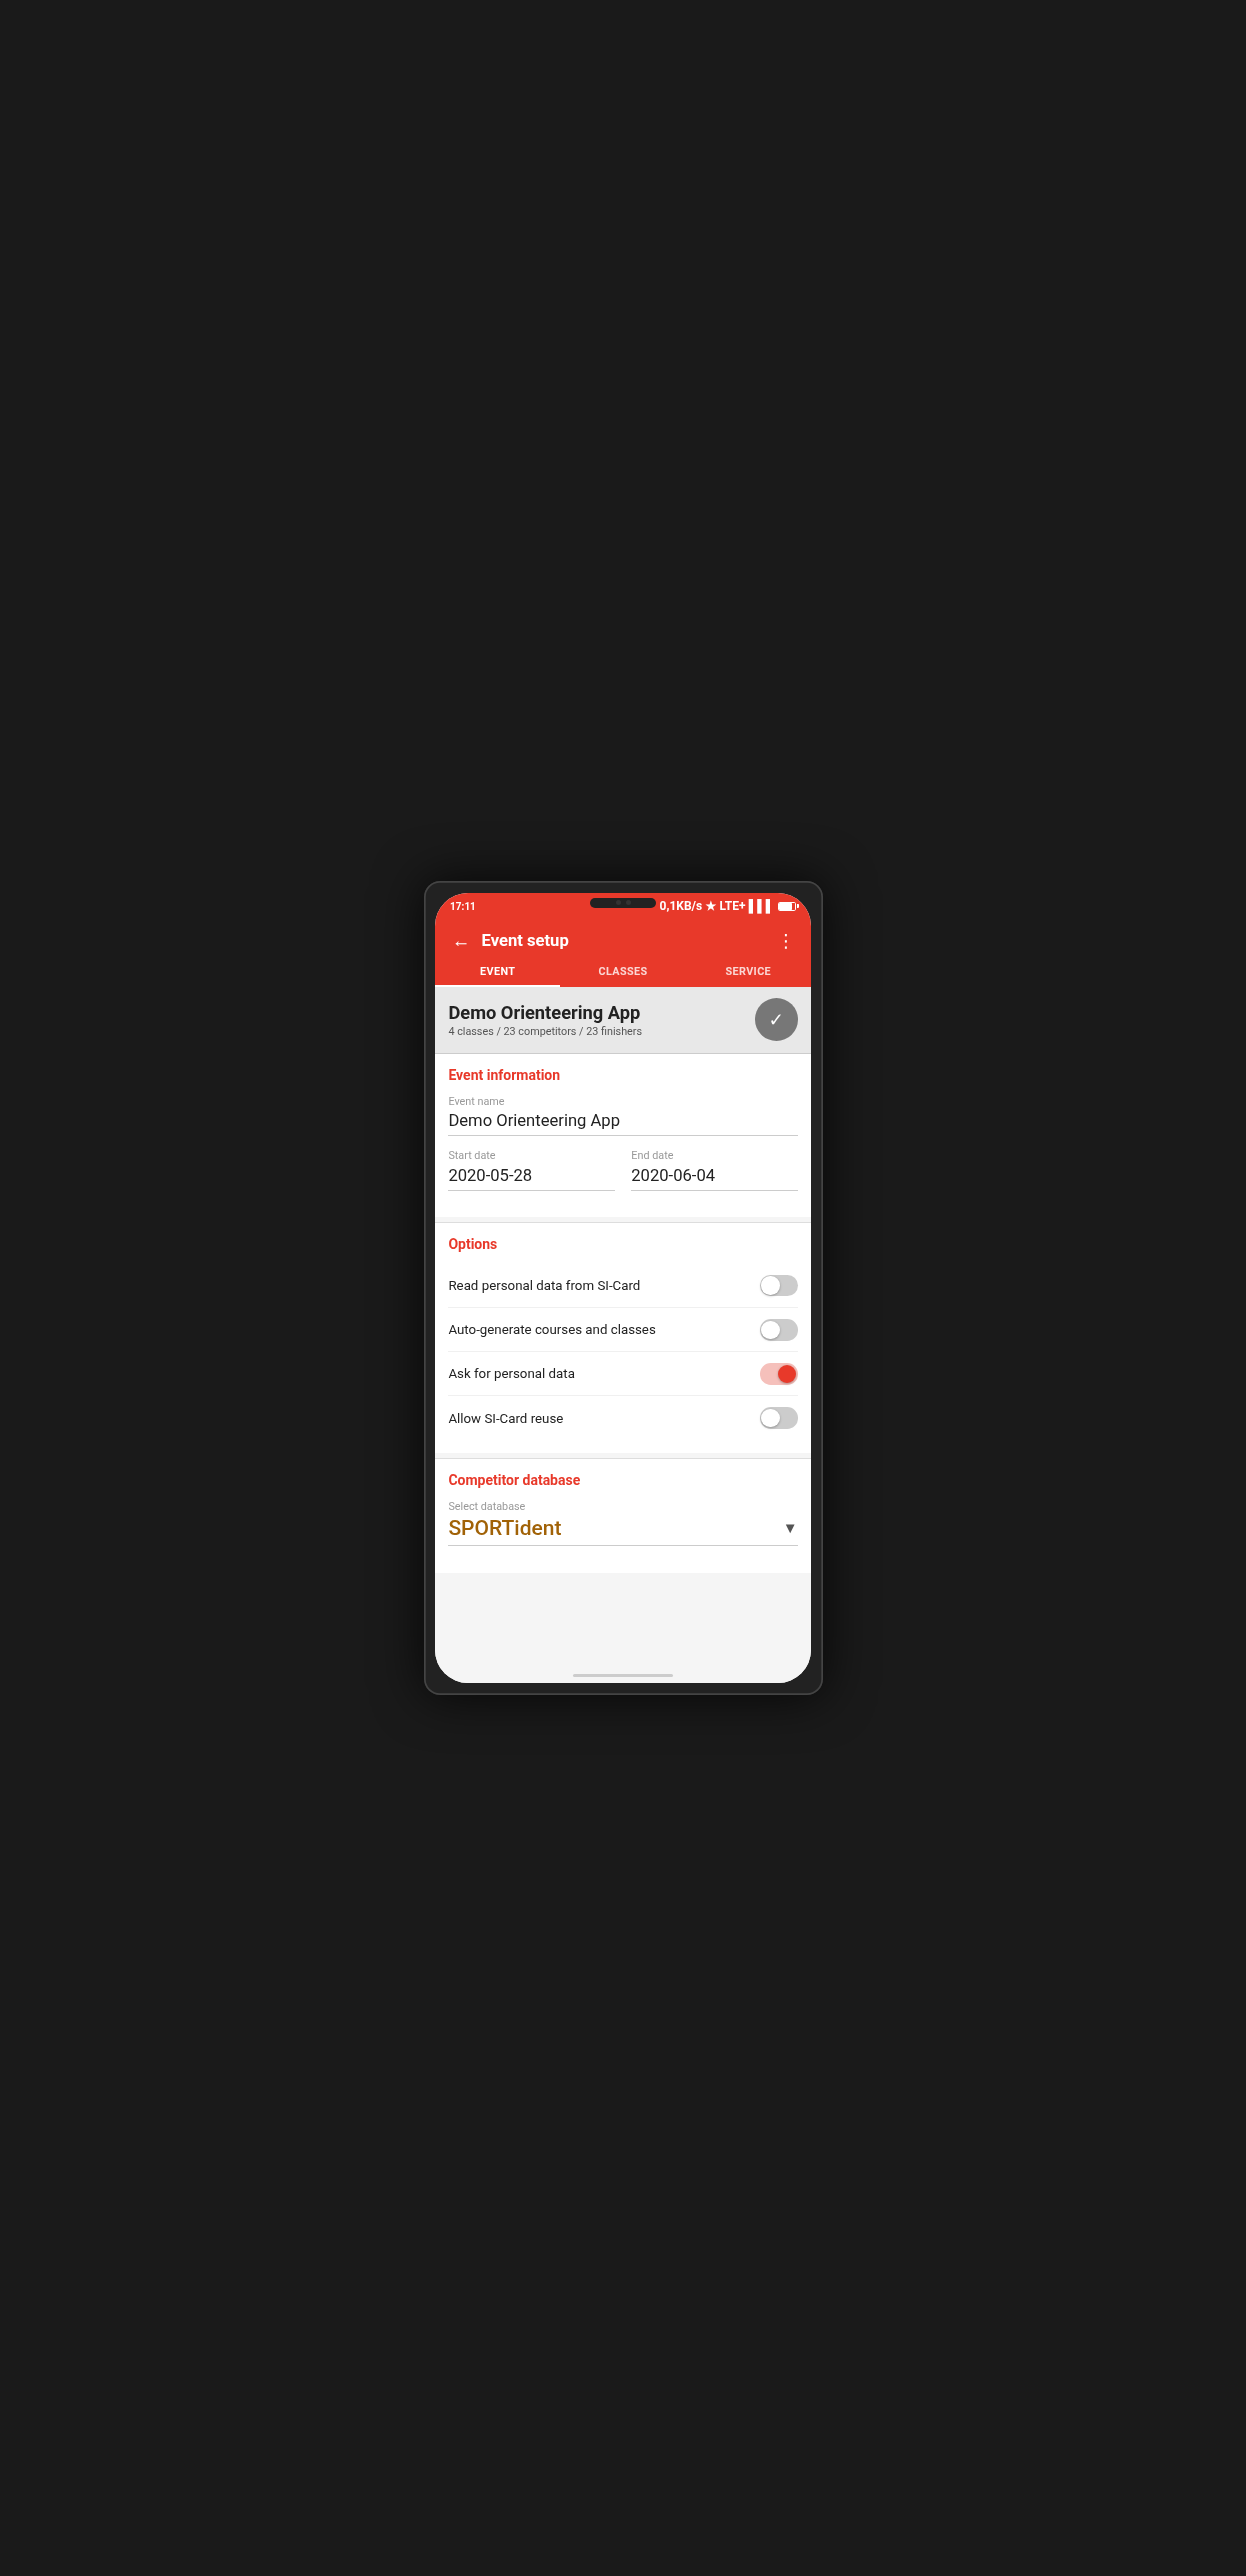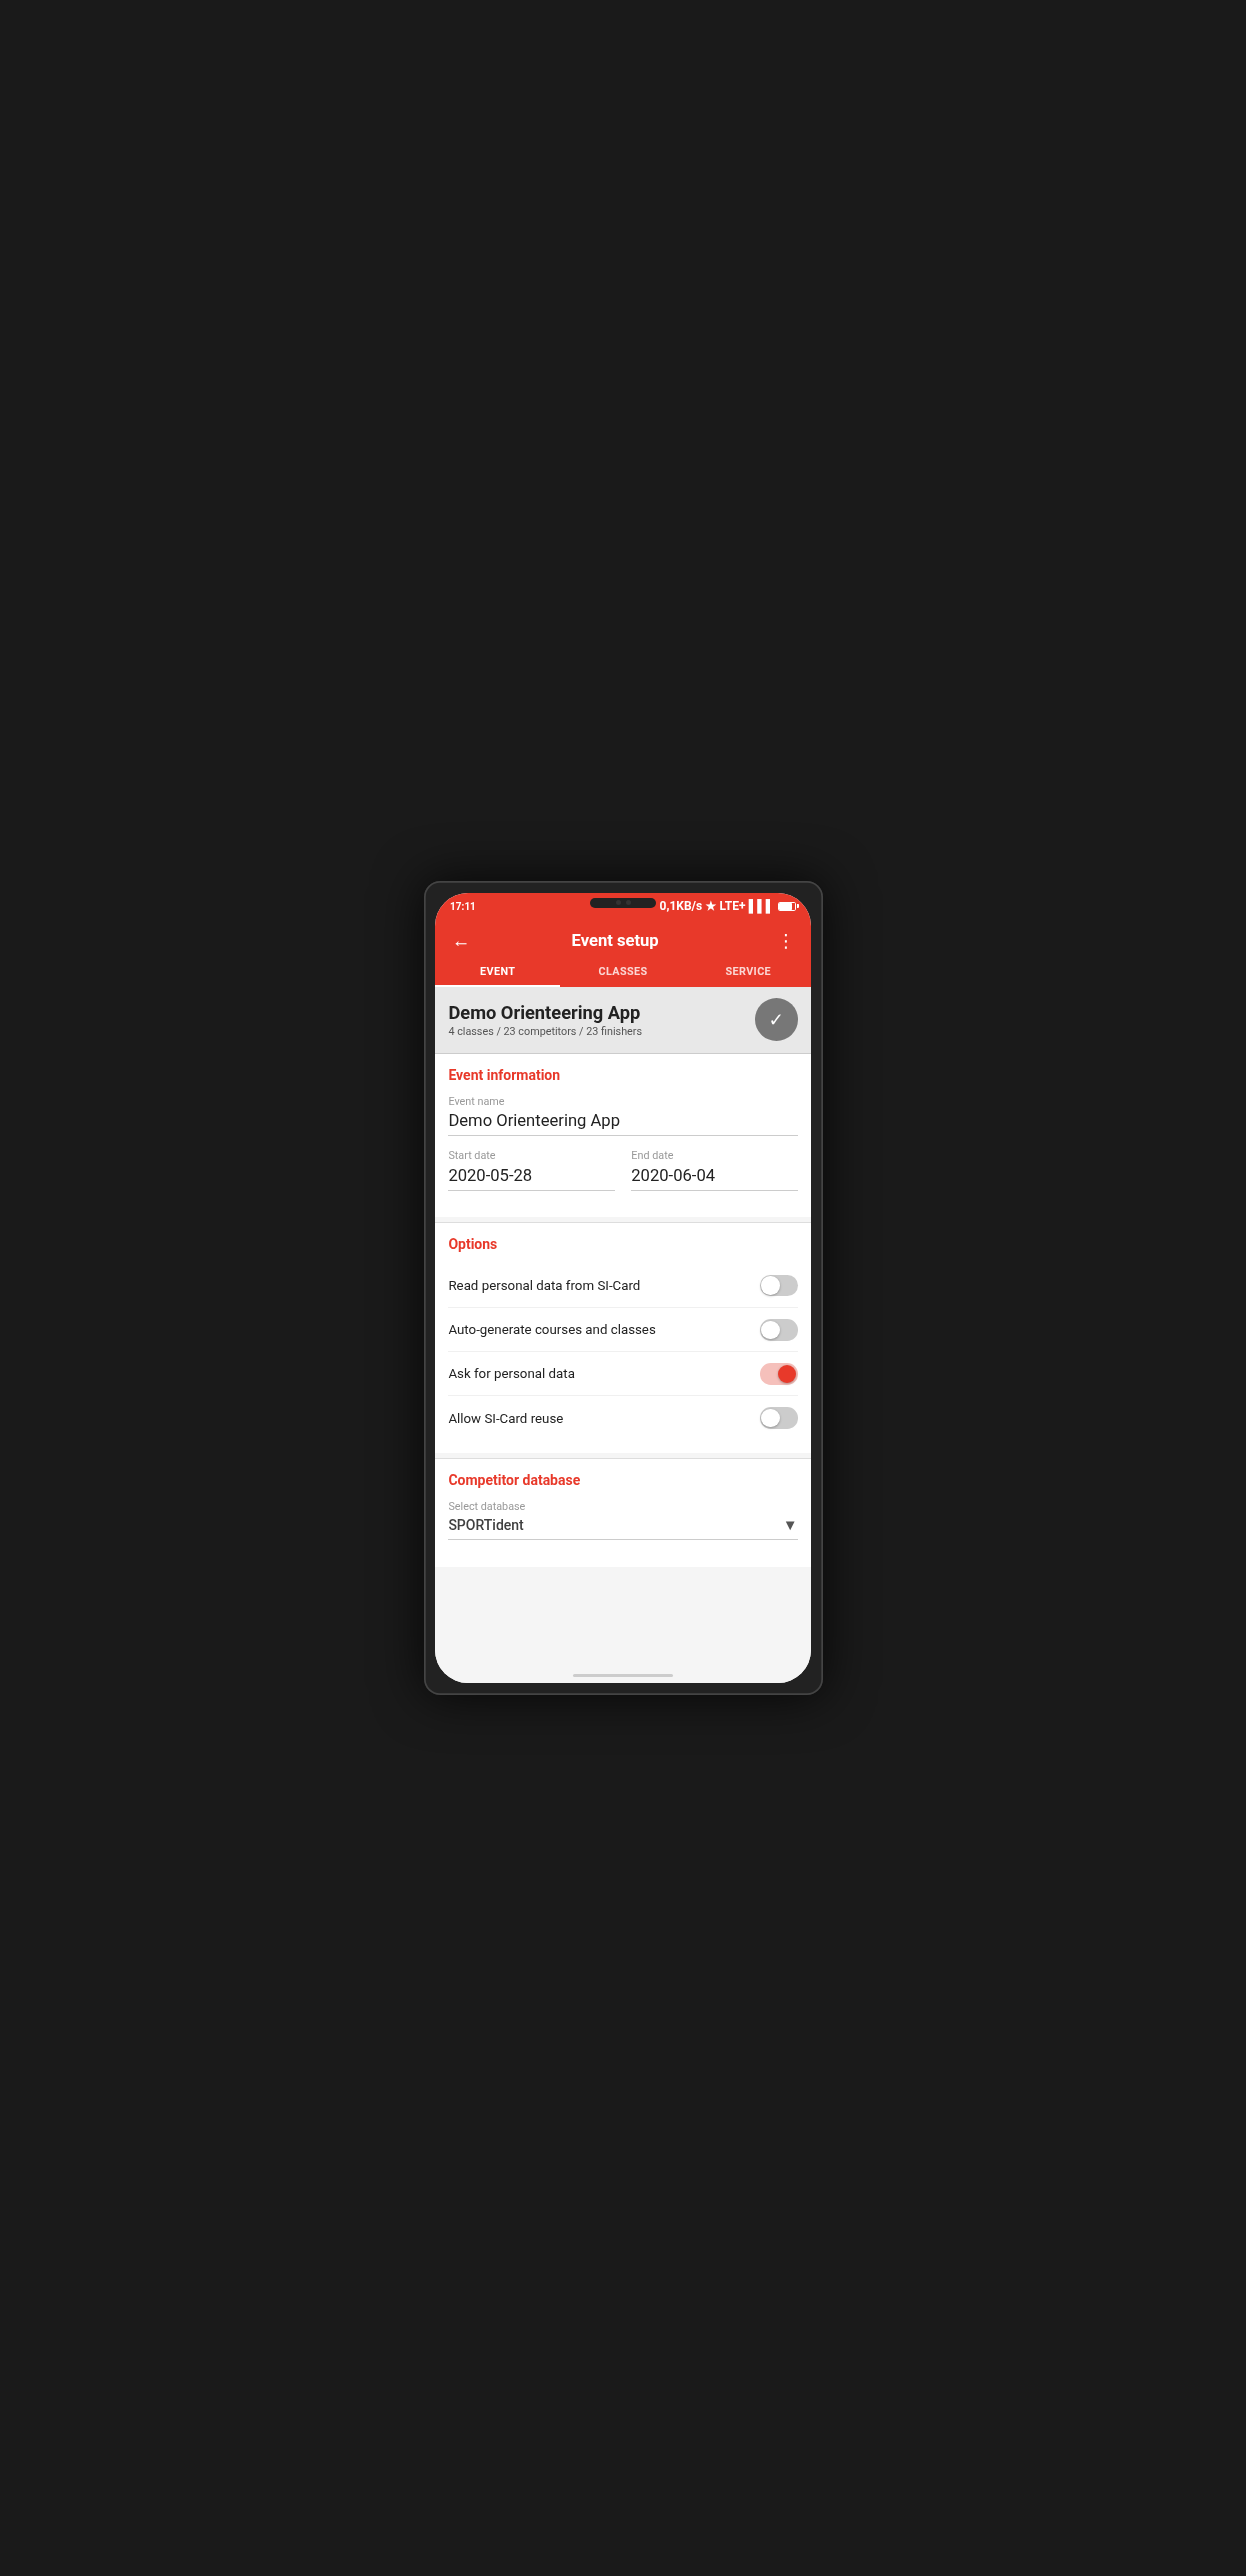"Event setup" .top-bar-title { text-align: center -> left }
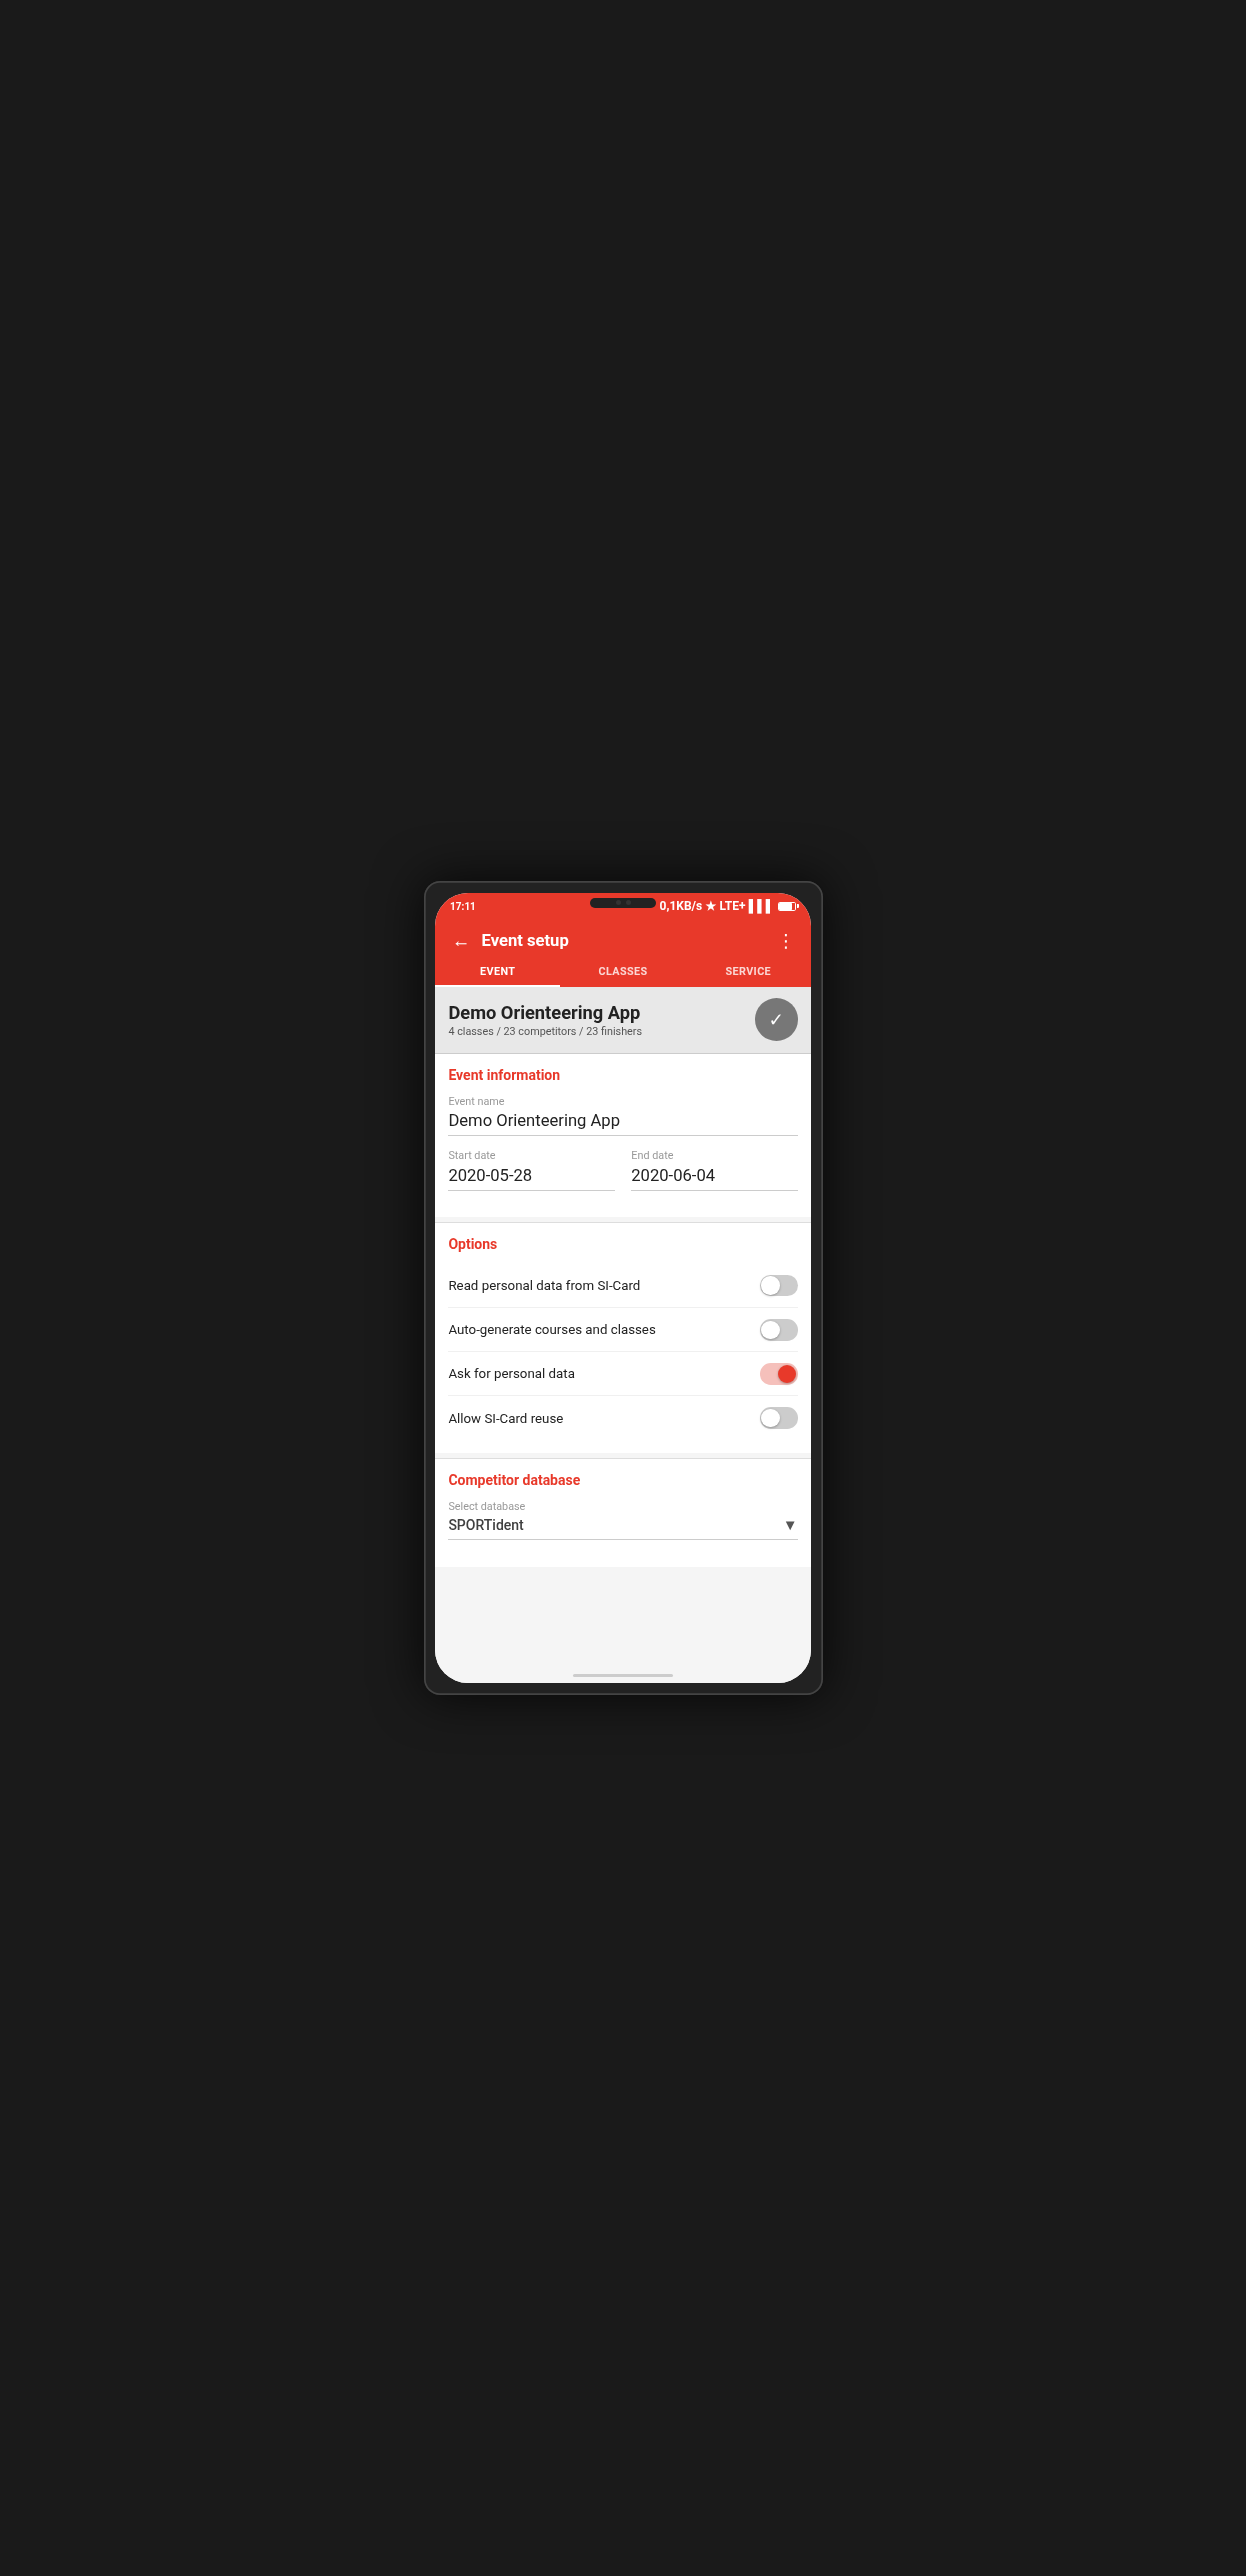"SPORTident" .select-value { color: #404040 -> #a16207; font-size: 14px -> 21px }
